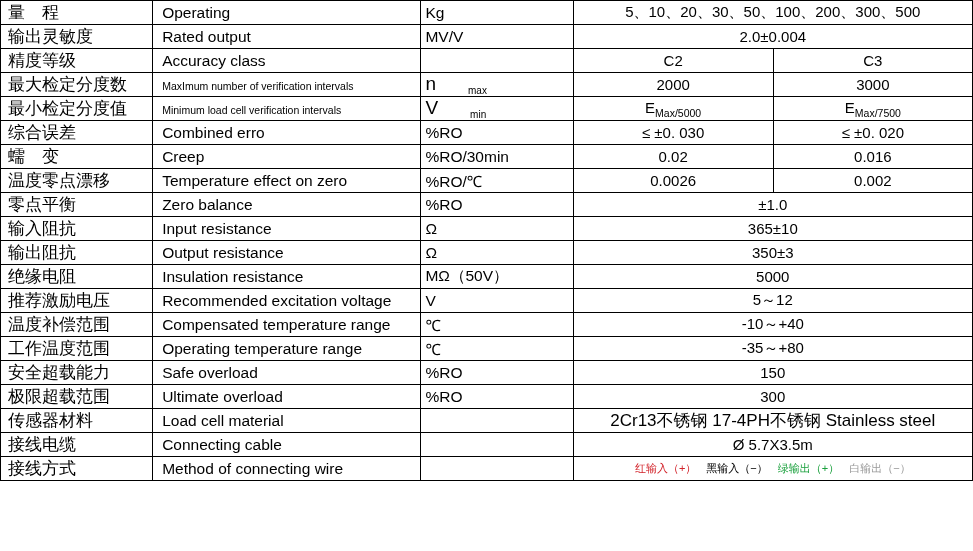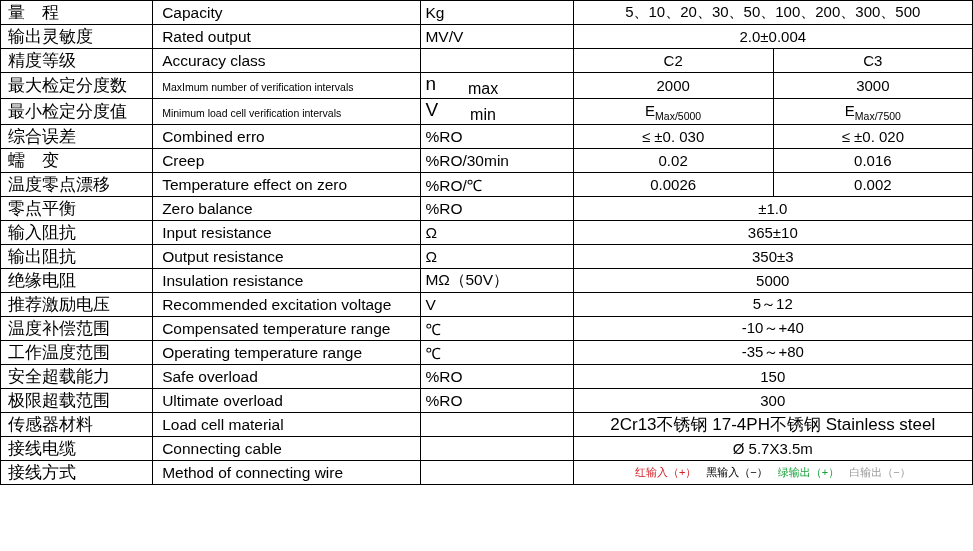"Capacity" td.cell-en { text: Capacity -> Operating }
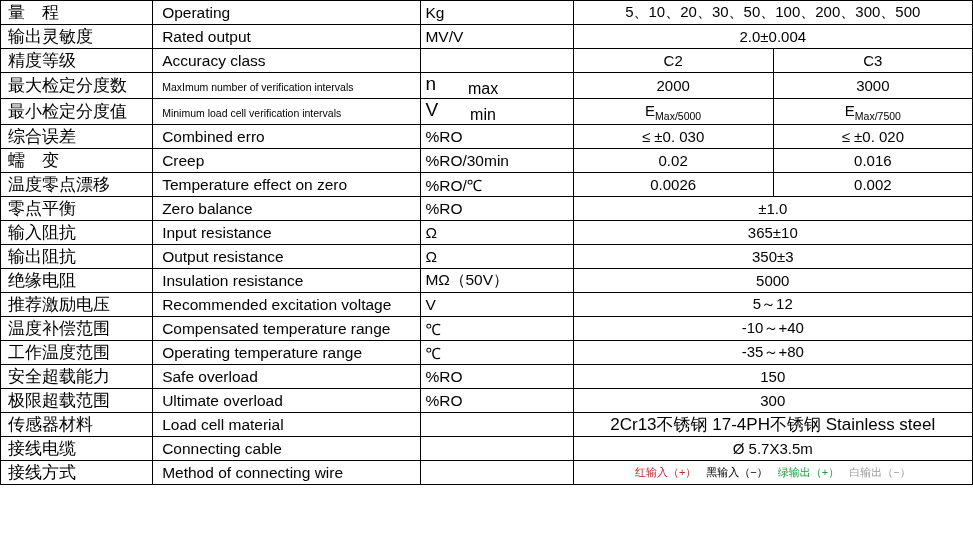"max" .cell-unit .sub { font-size: 16px -> 10px }
